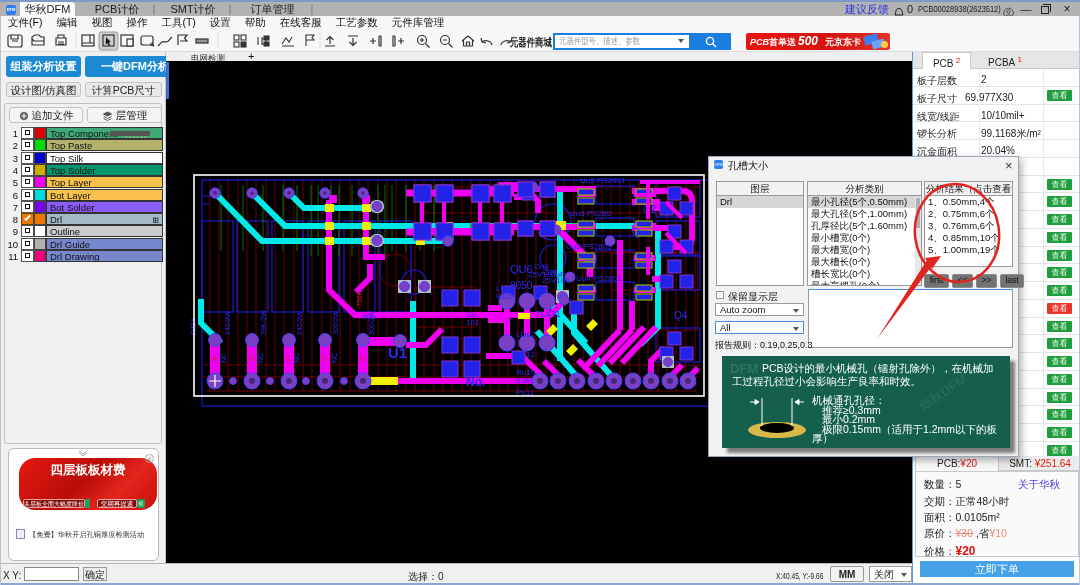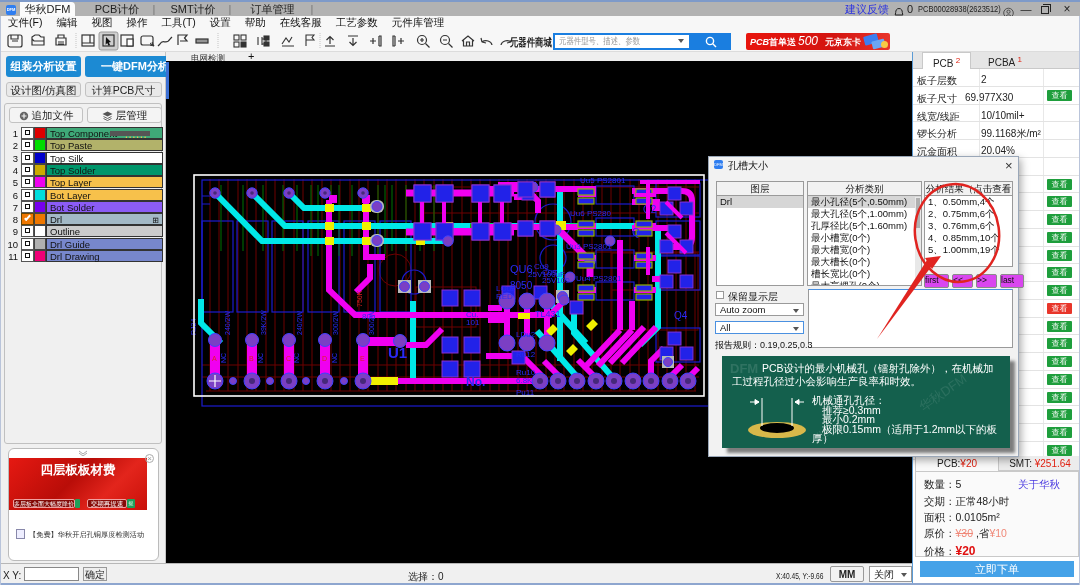"500" span { font-weight: normal -> bold }
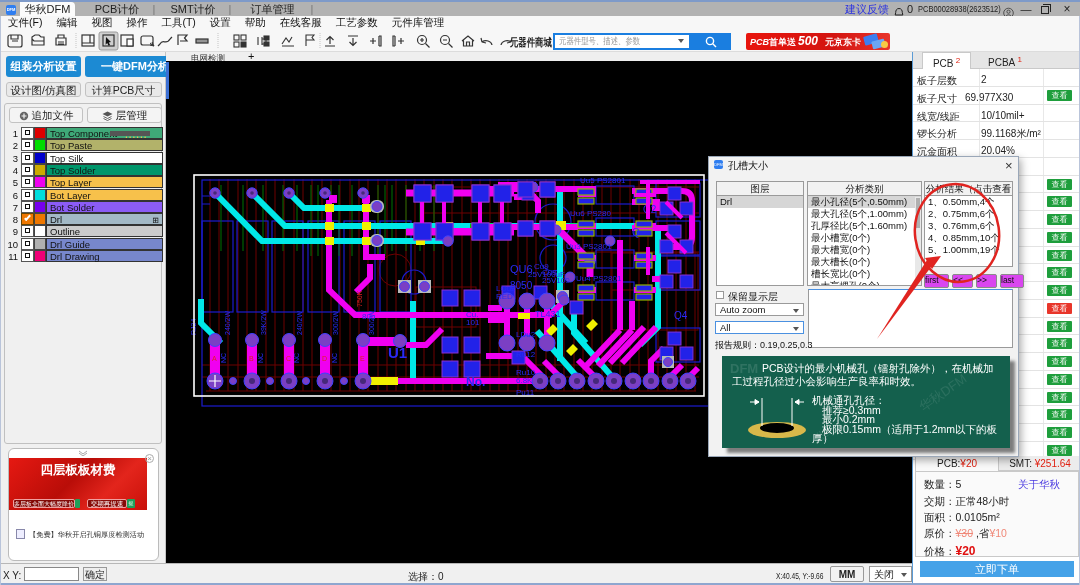"first" .navbtn { background: #d946ef -> #737373; text-align: none -> center }
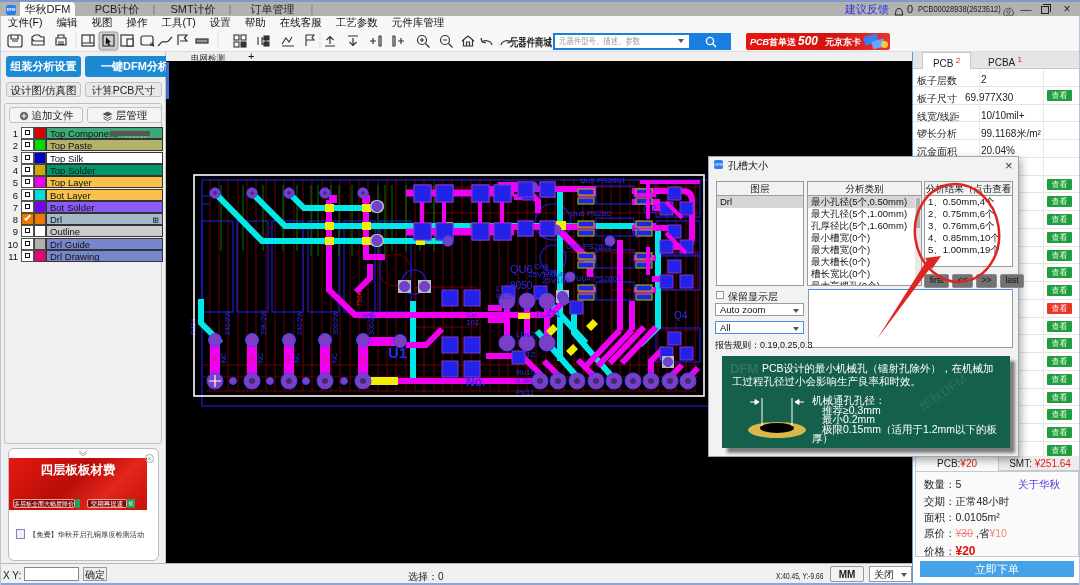"四层板板材费" div.abs { border-radius: 0 -> 16px; left: 0 -> 10px }
